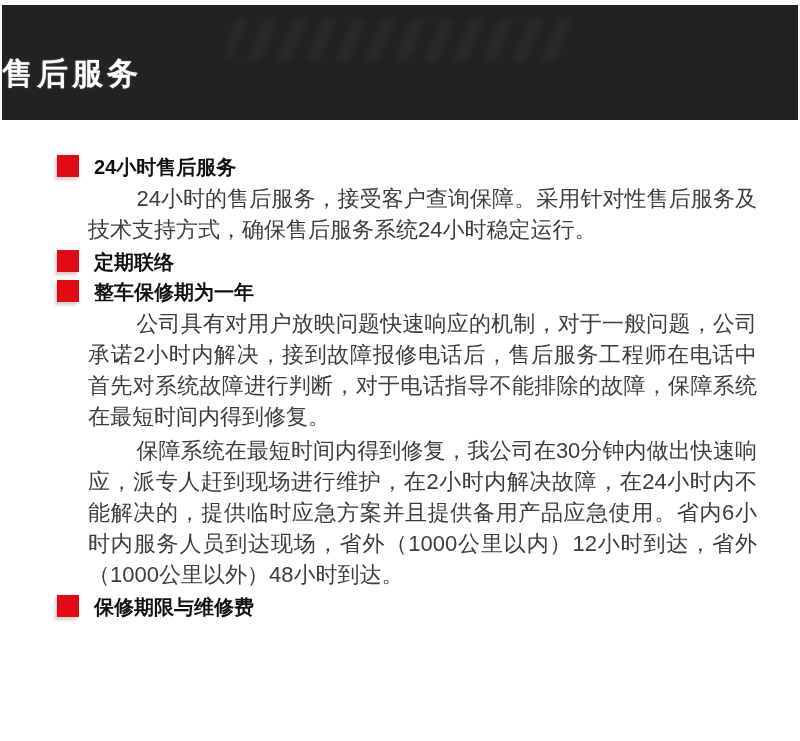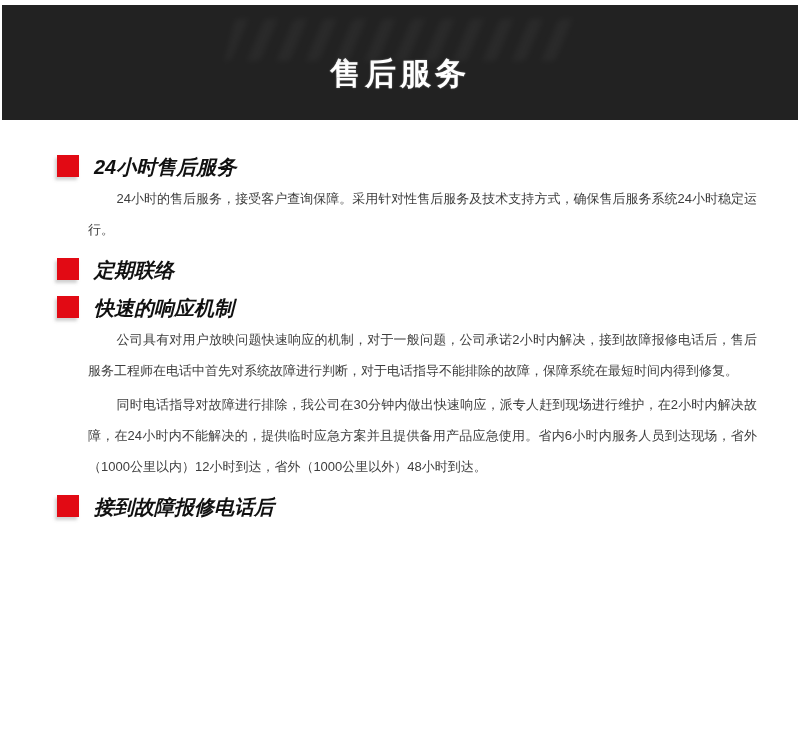"售后服务" .header { justify-content: center -> none }
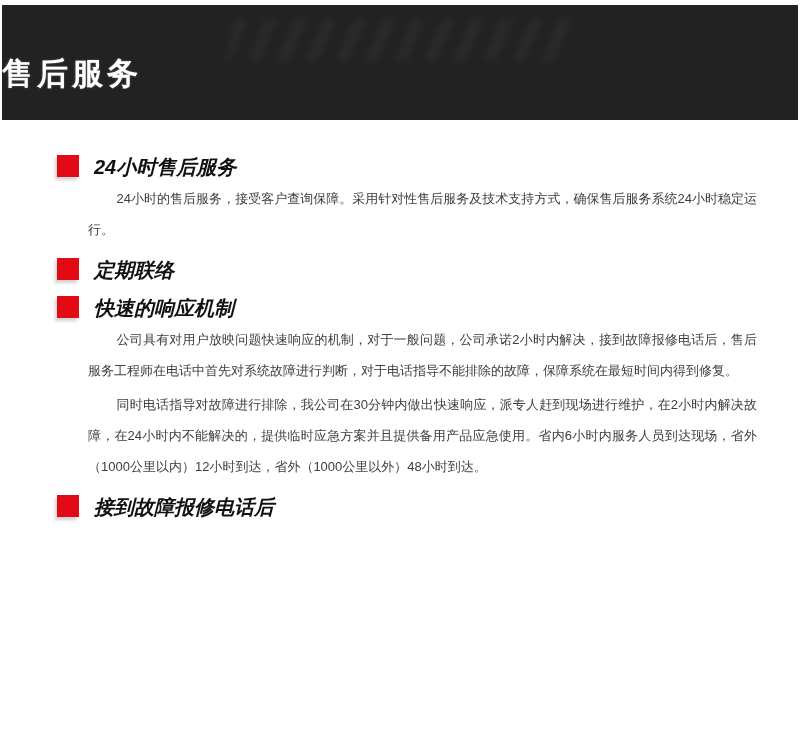"24小时售后服务" .section-title { font-style: italic -> none }
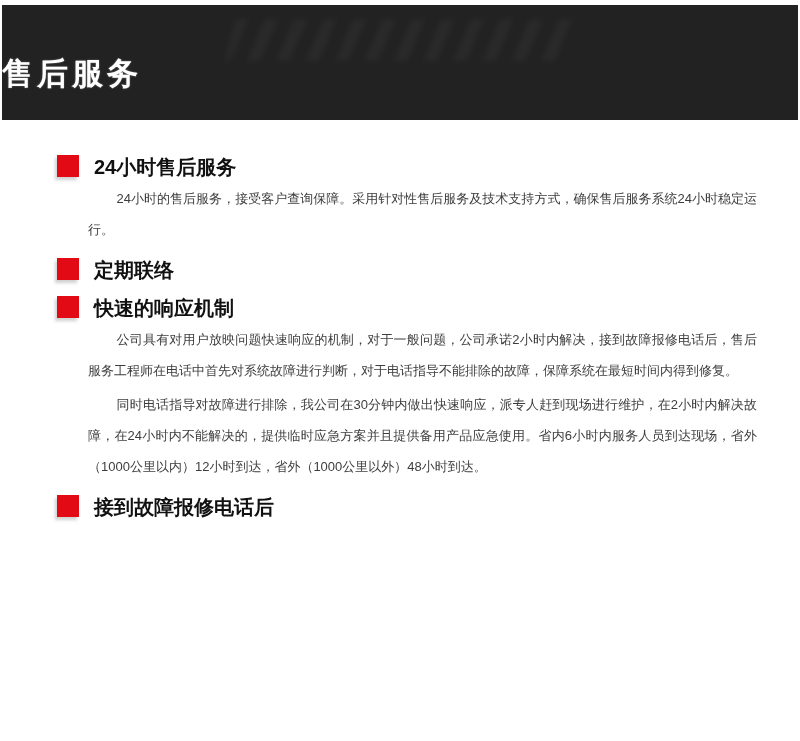"24小时的售后服务，接受客户查询保障。采用针对性售后服务及技术支持方式，确保售后" .section p { font-size: 13px -> 22px }
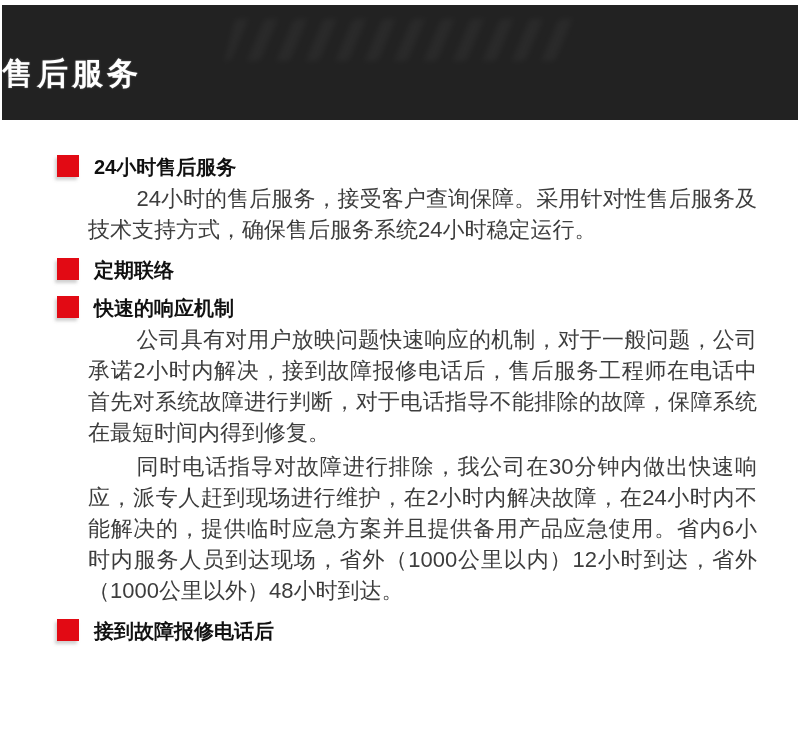"定期联络" .section + .section { margin-top: 12px -> 4px }
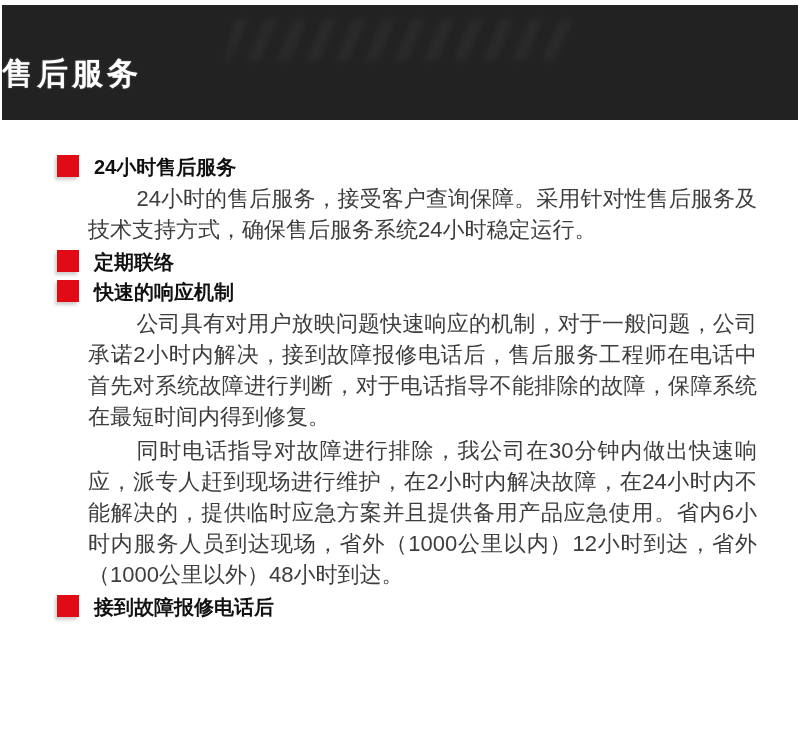"快速的响应机制" h2.section-title { text: 快速的响应机制 -> 整车保修期为一年 }
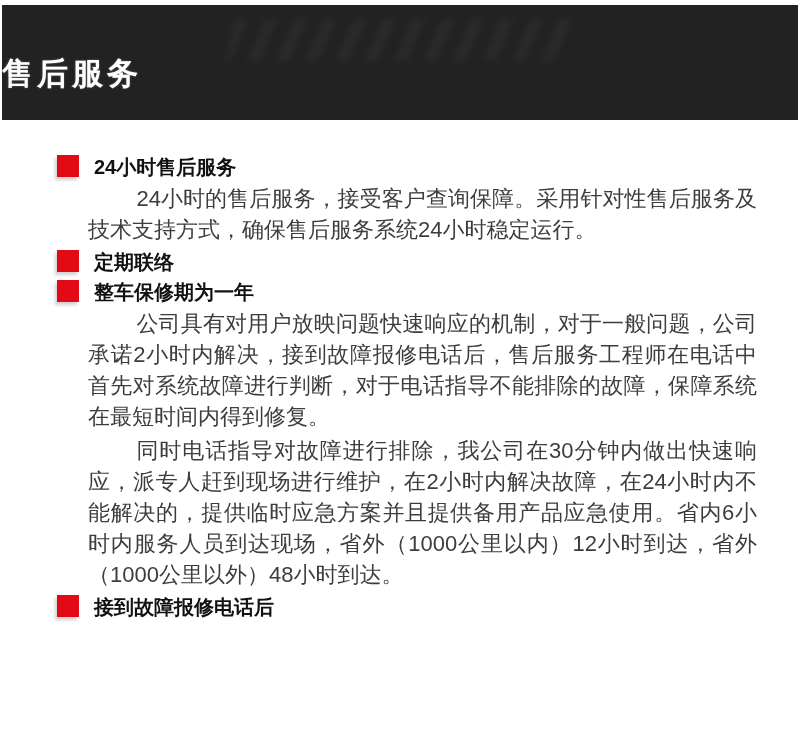"同时电话指导对故障进行排除，我公司在30分钟内做出快速响应，派专人赶到现场进行维" p { text: 同时电话指导对故障进行排除 -> 保障系统在最短时间内得到修复 }
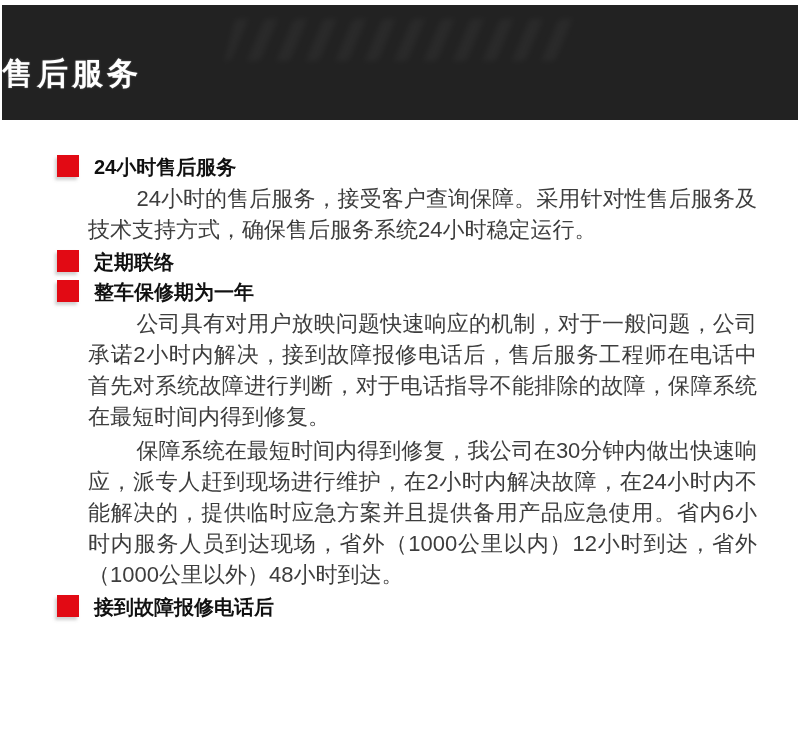"接到故障报修电话后" h2.section-title { text: 接到故障报修电话后 -> 保修期限与维修费 }
